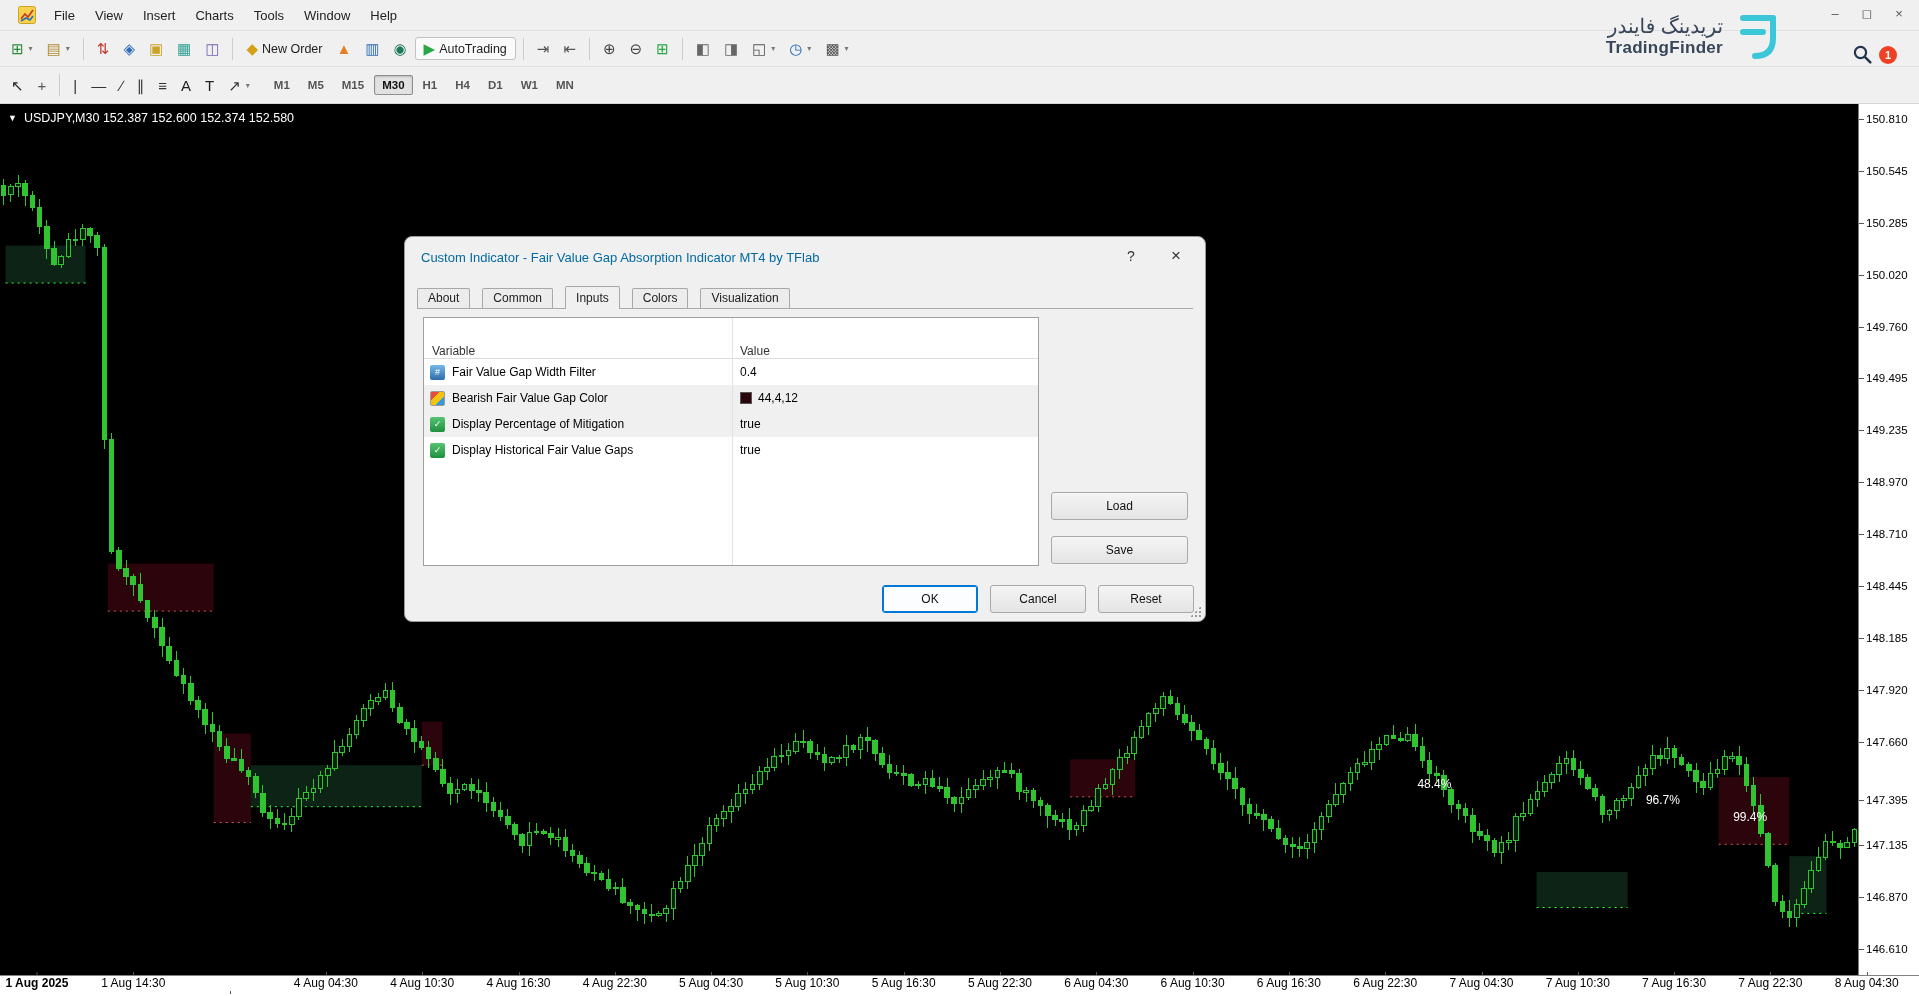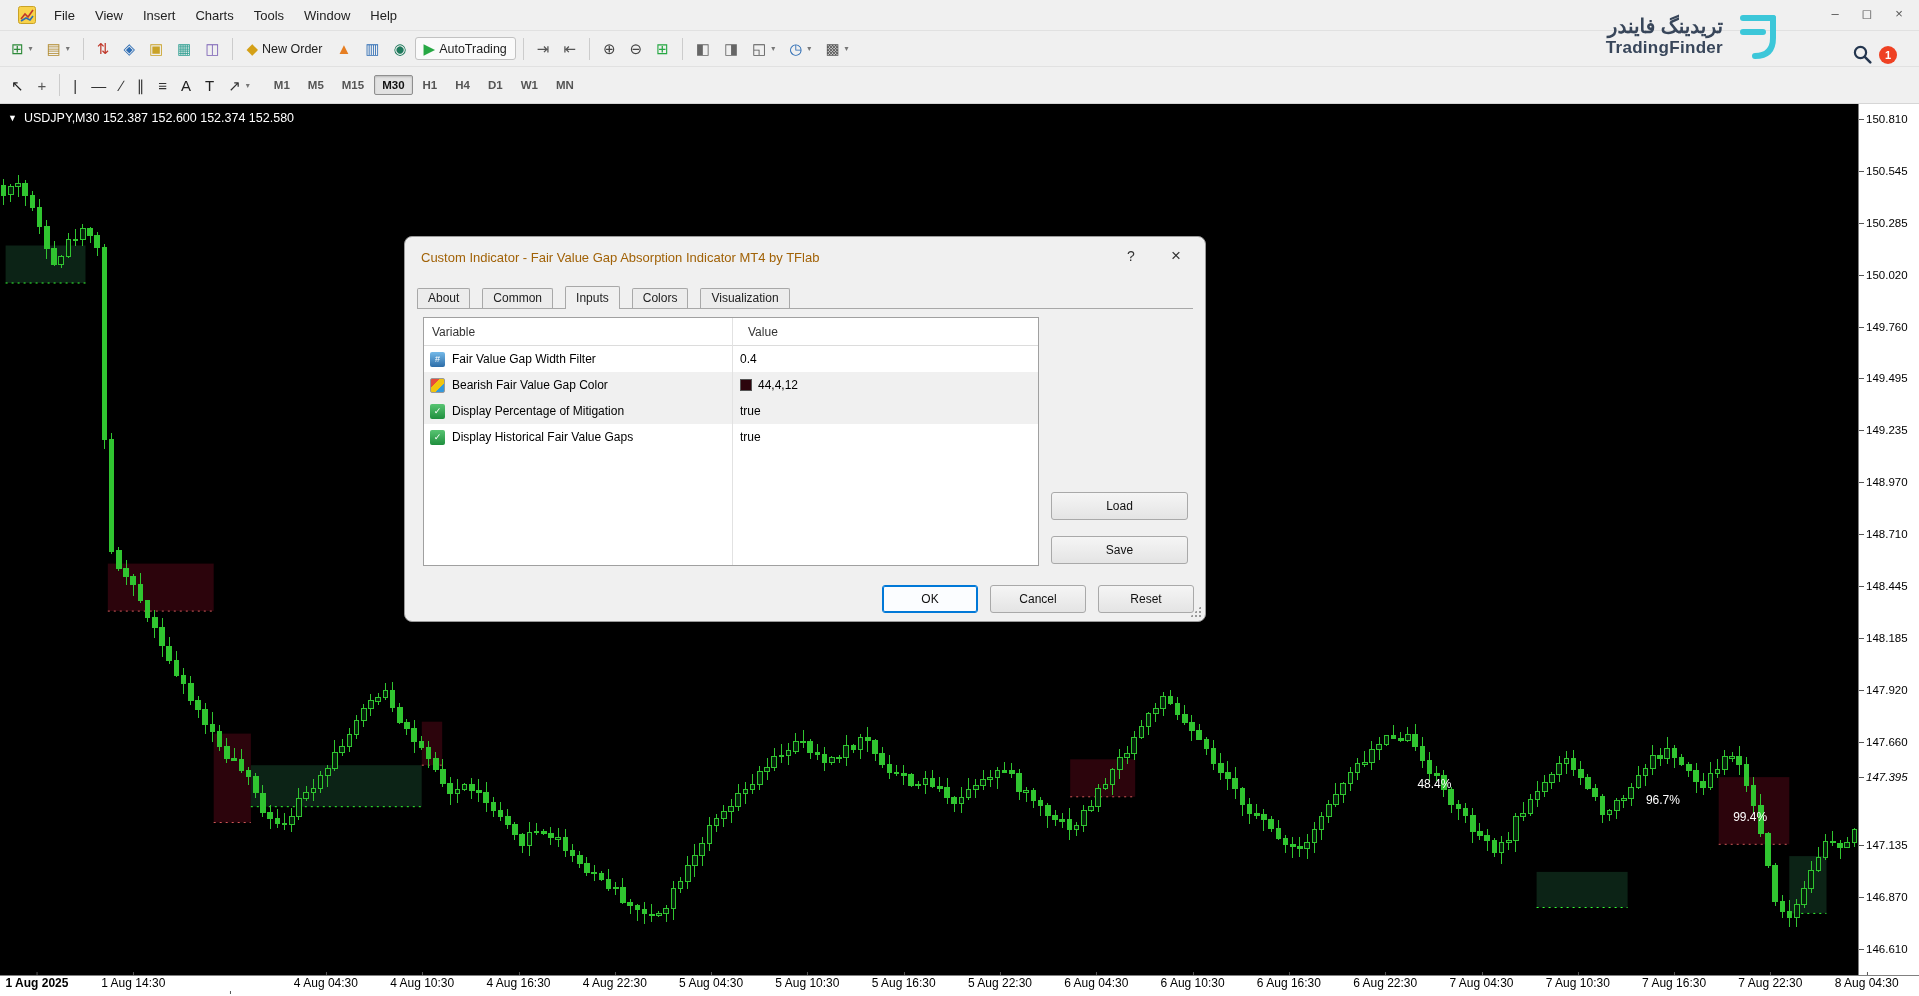"تریدینگ فایندر" .brand-fa { font-weight: bold -> normal }
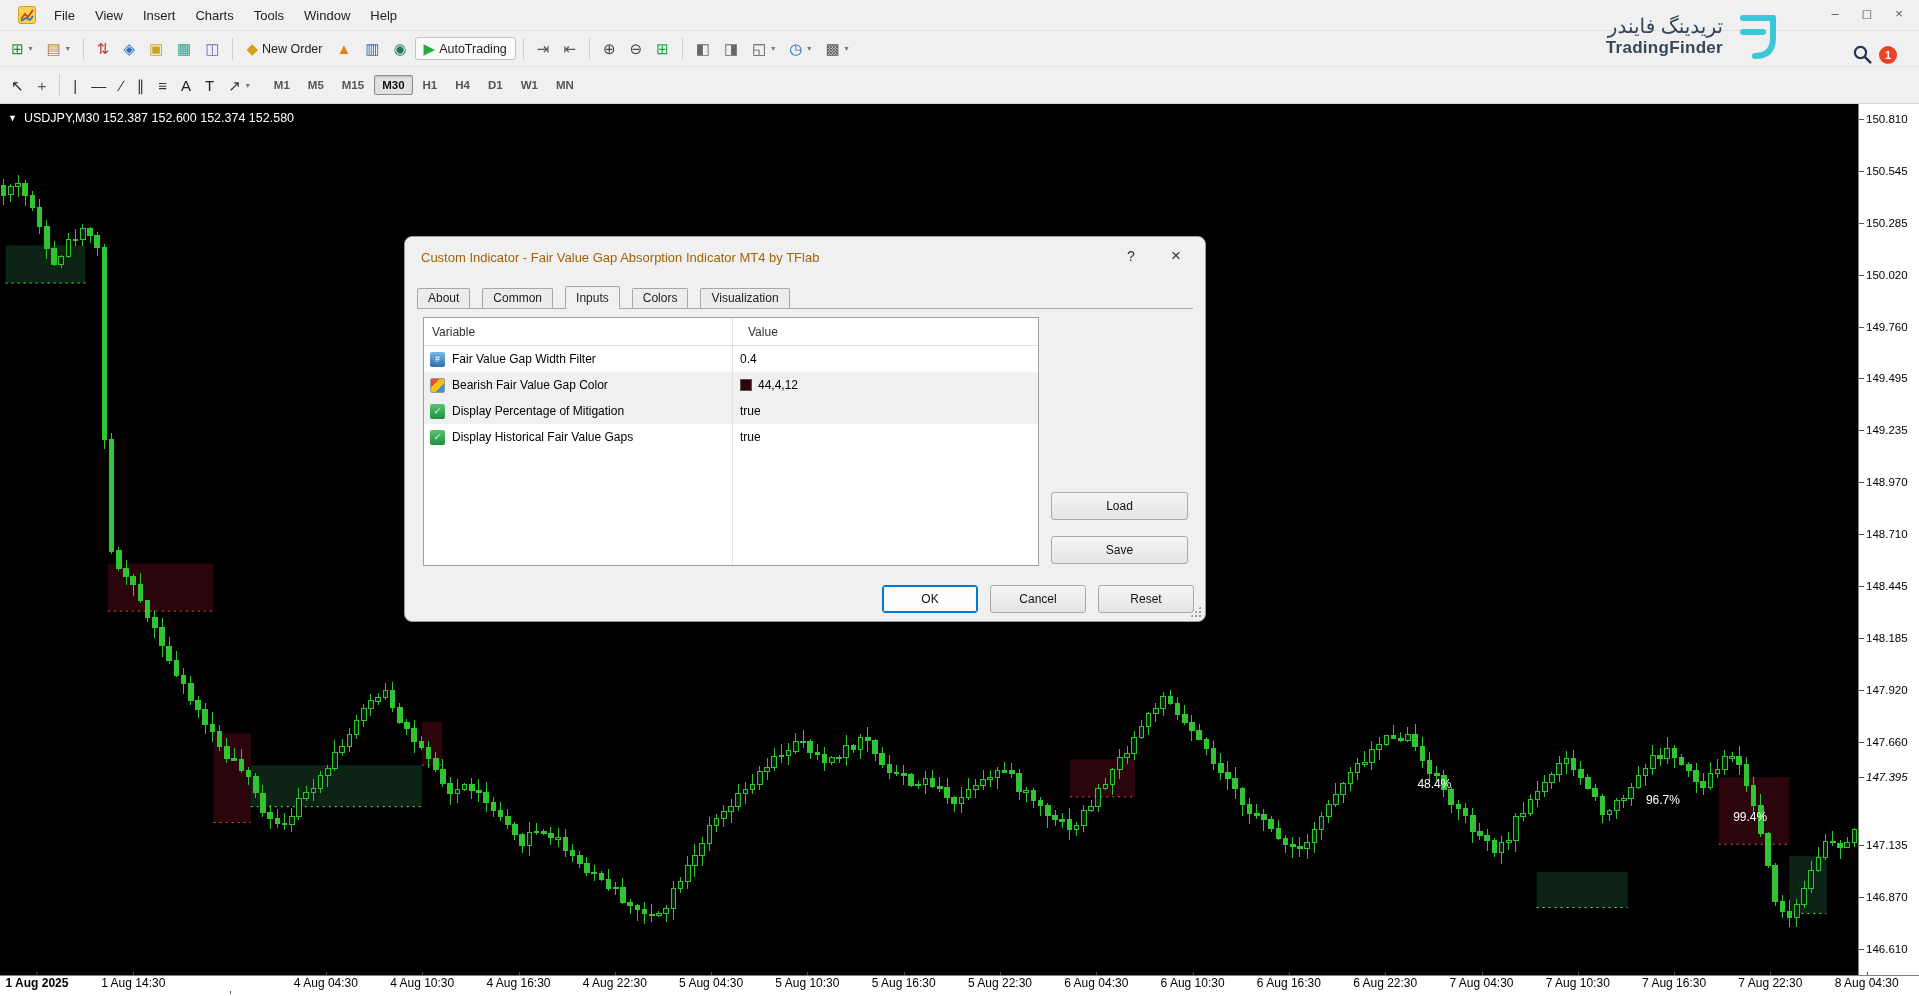"Custom Indicator - Fair Value" .dialog-title { color: #a16207 -> #0369a1 }
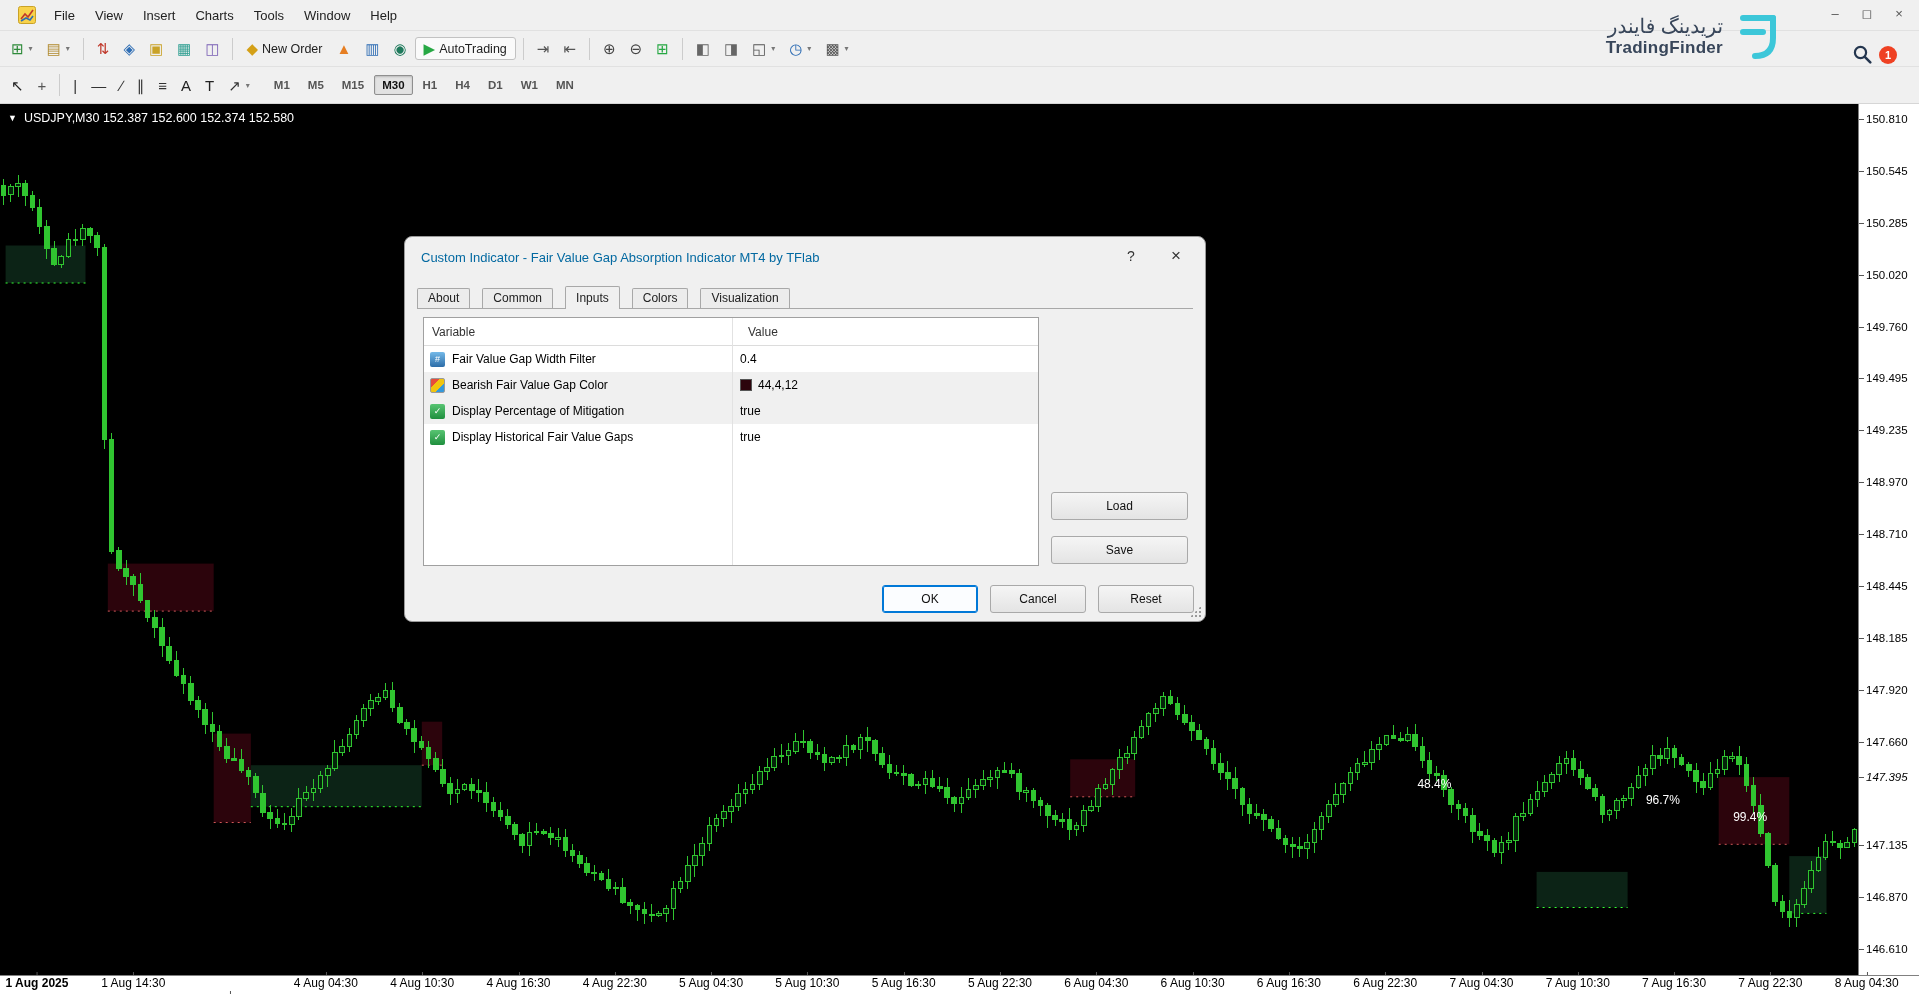"Variable" .dlg-header { align-items: center -> flex-end; gap: 8px -> none; height: 28px -> 41px }
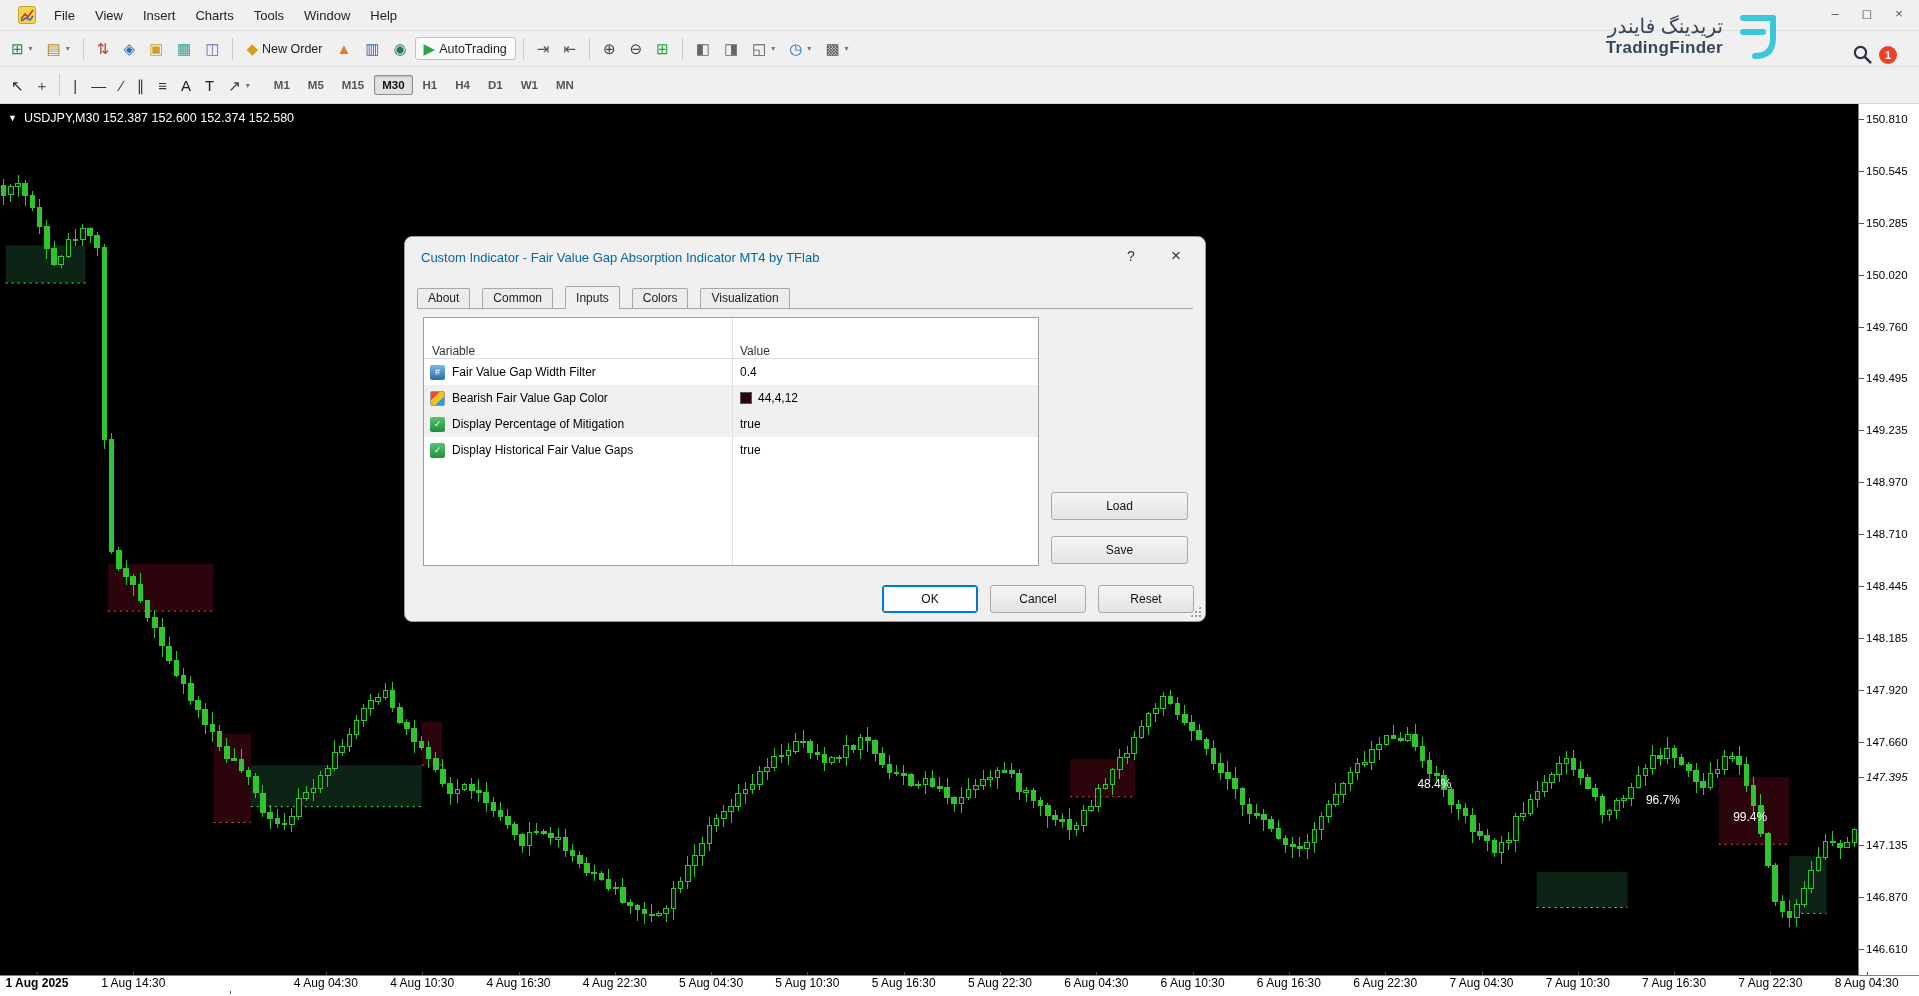"147.395" div.price-label { font-style: italic -> none; top: 673px -> 696px }
